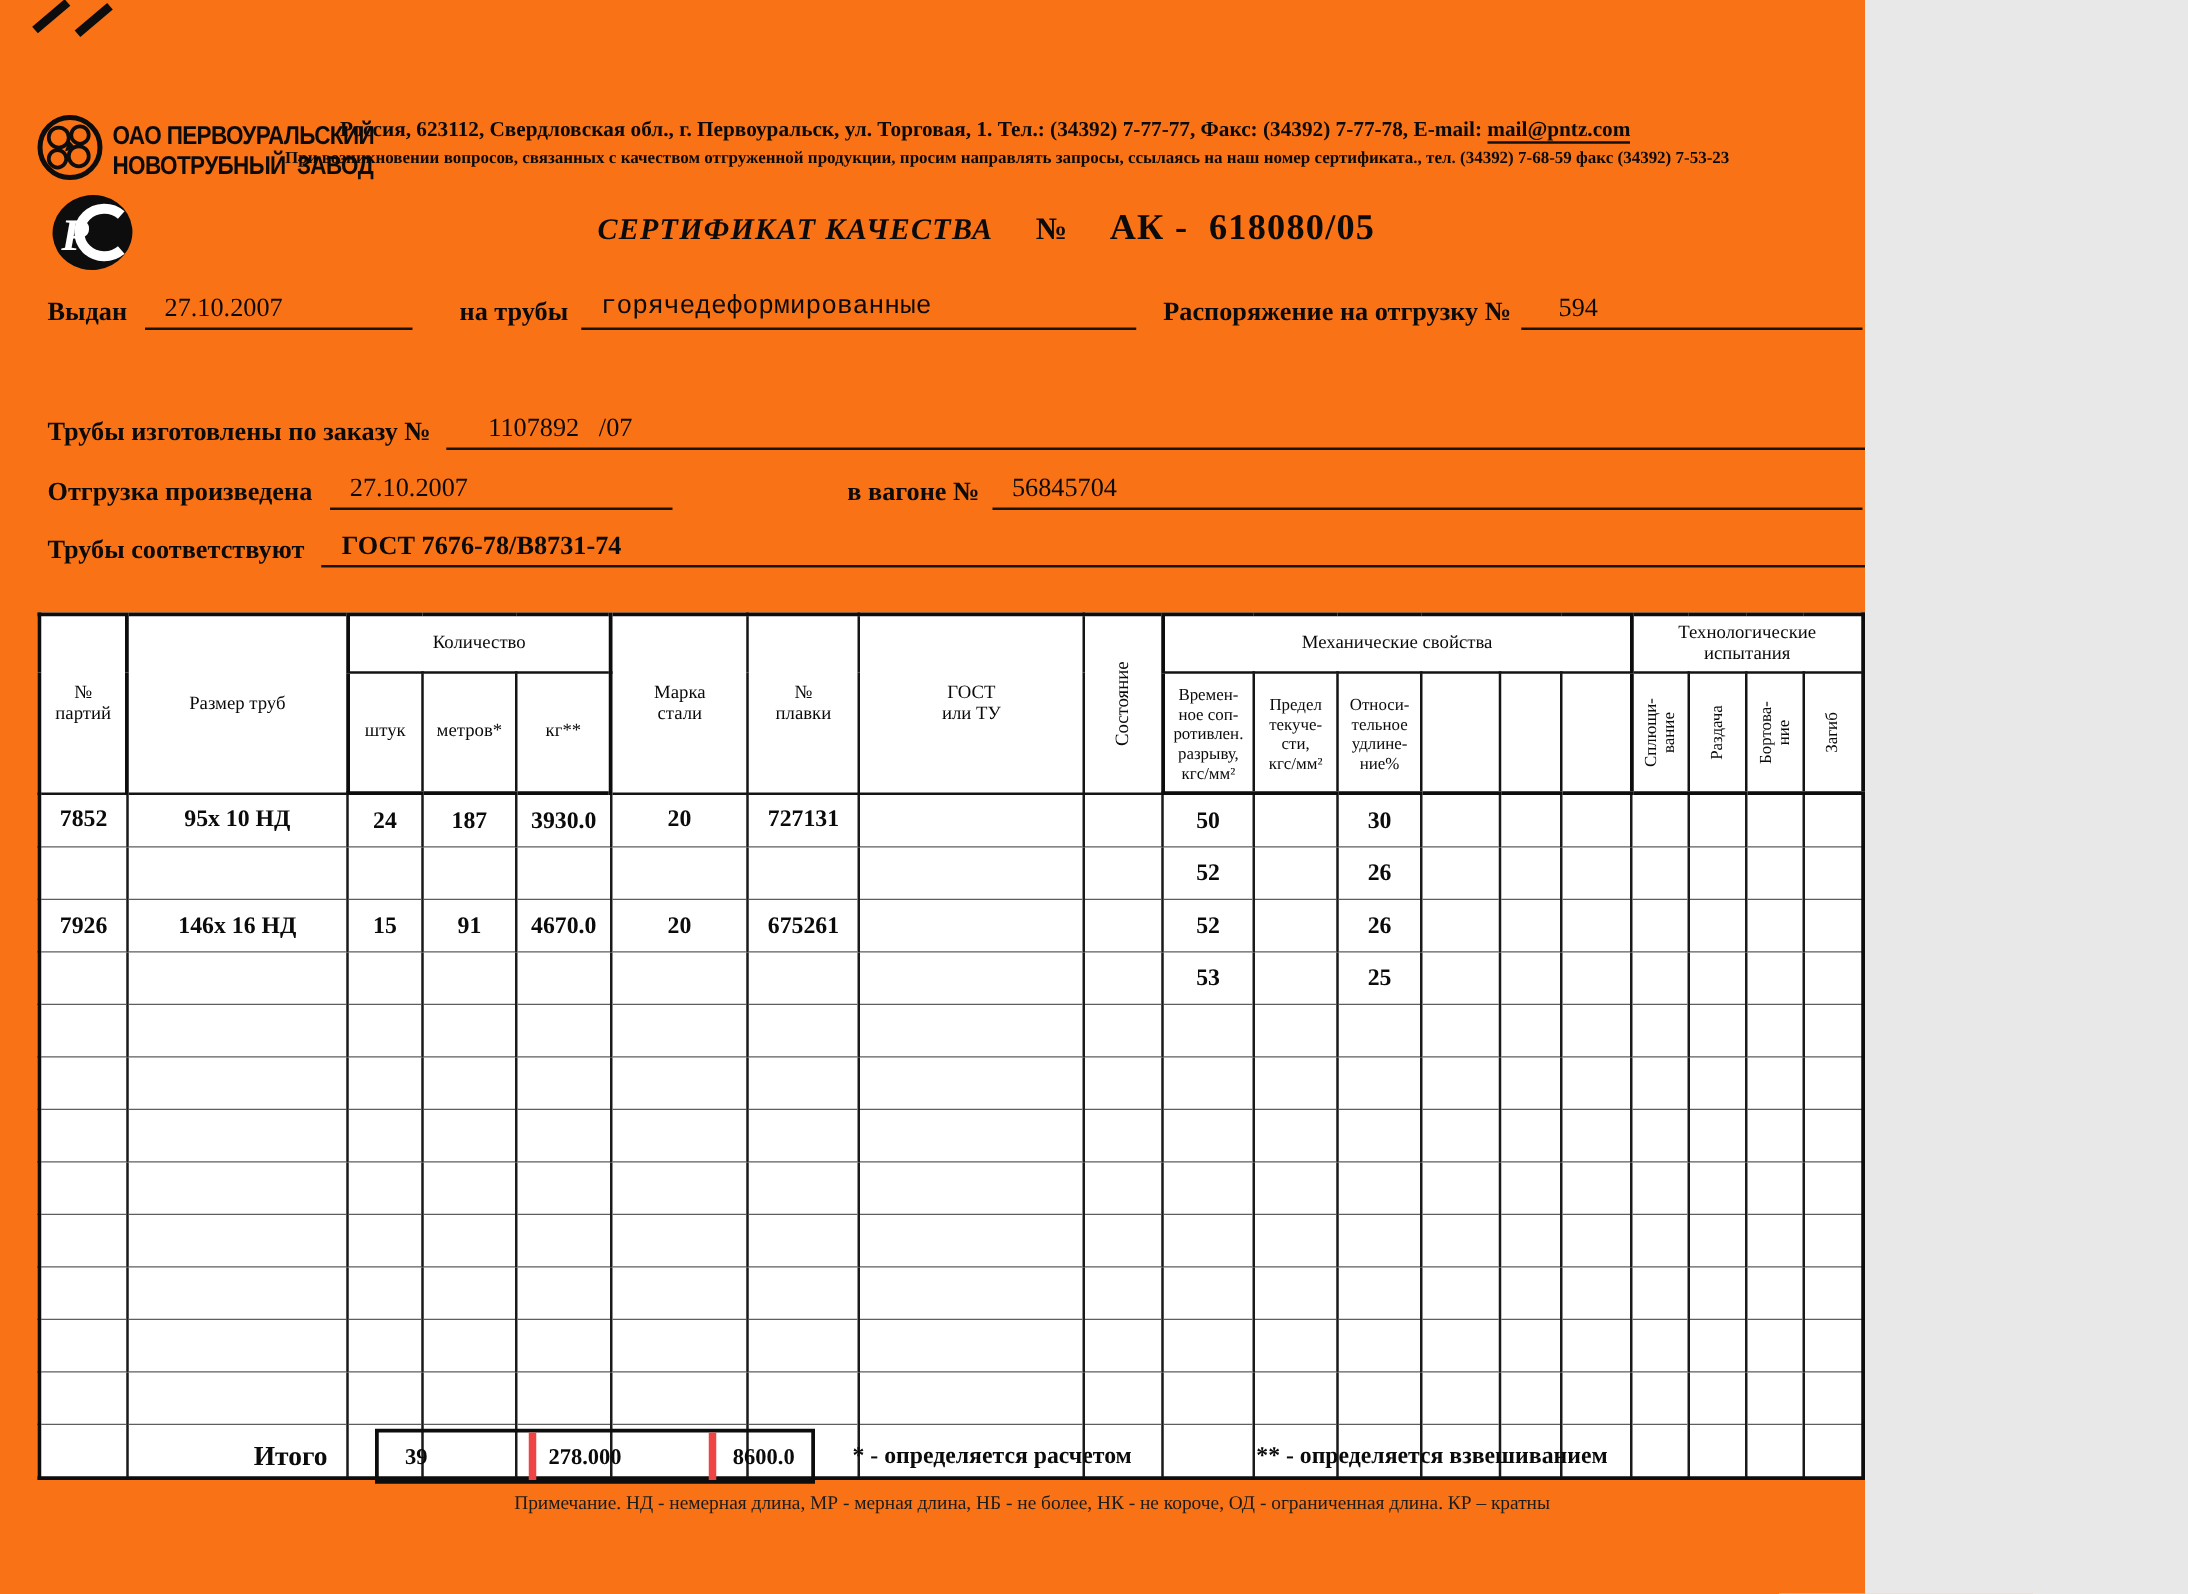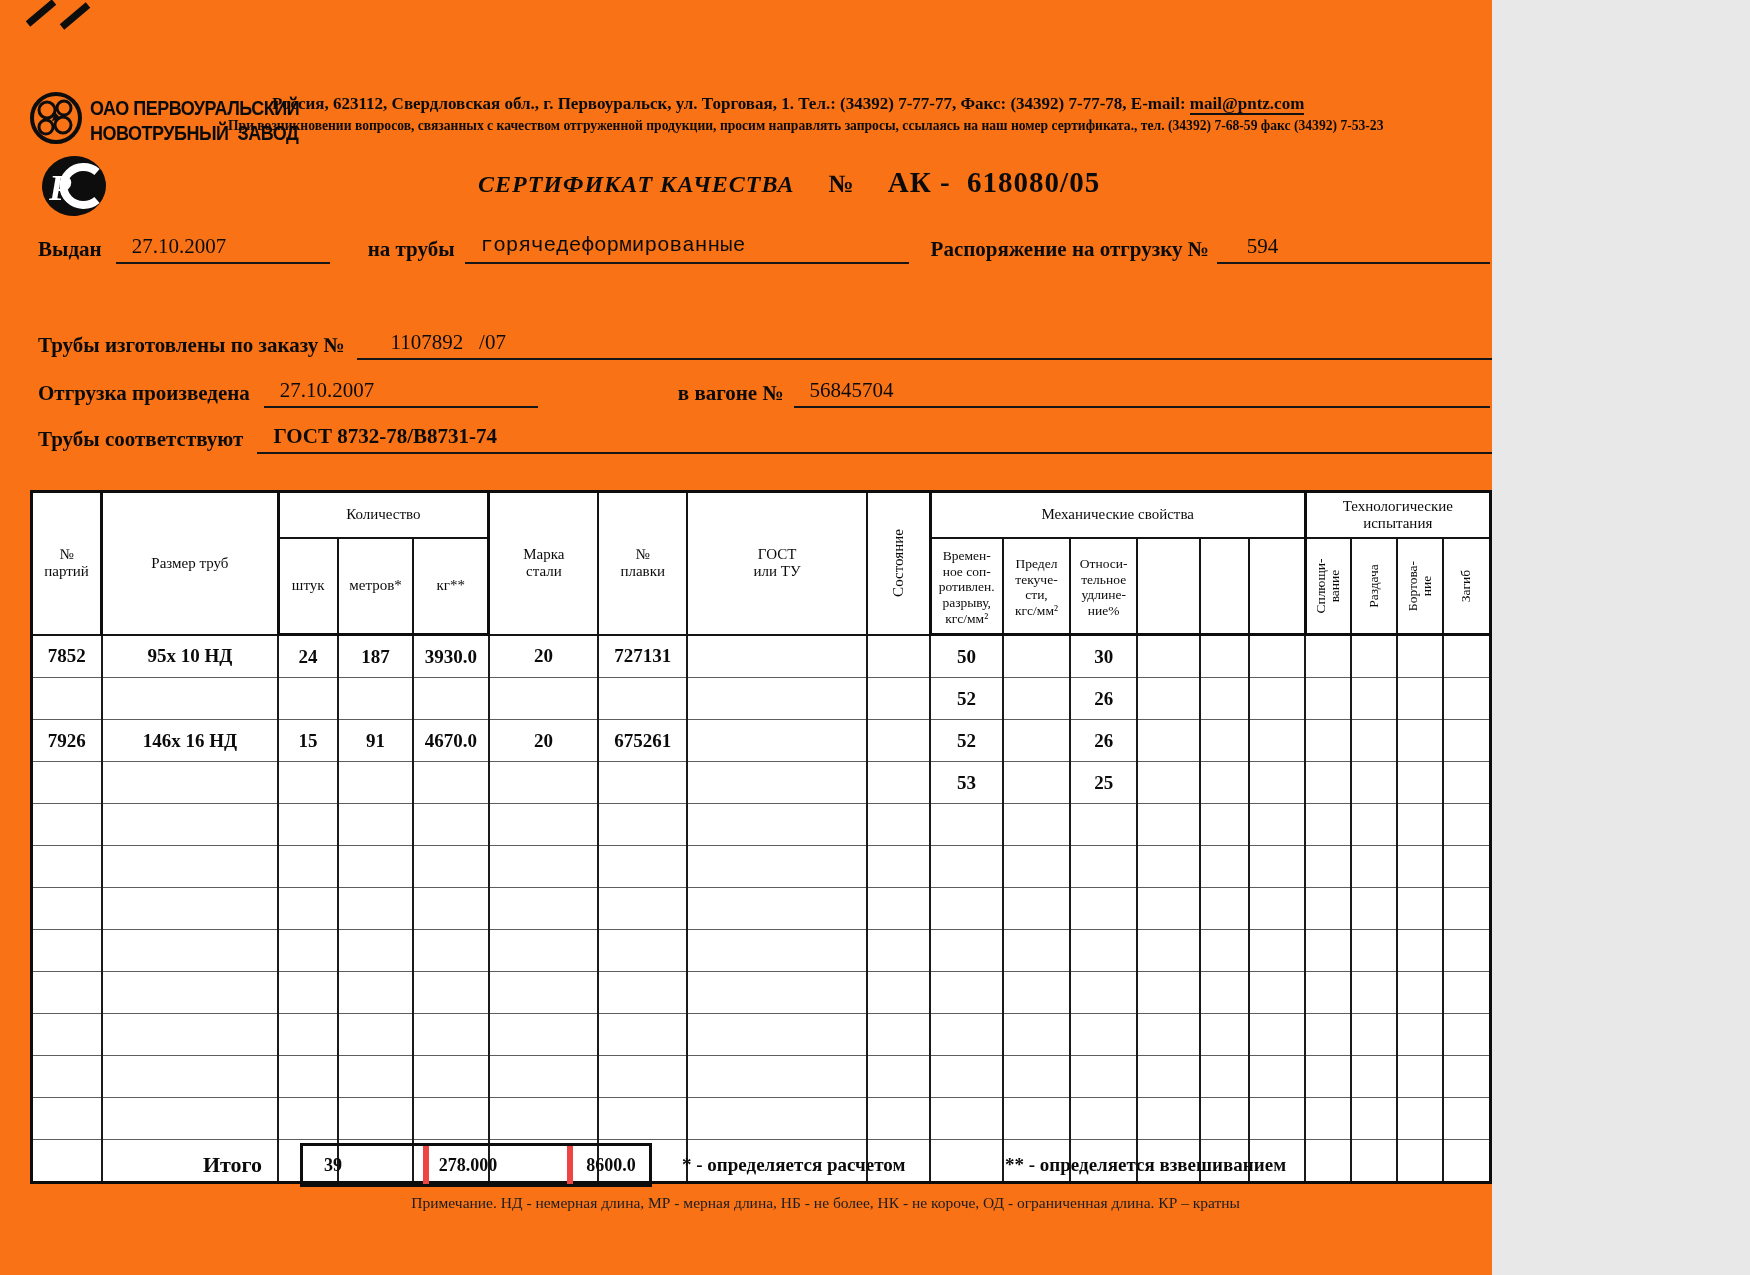"ГОСТ 8732-78/В8731-74" span.fval { text: 8732-78/В8731-74 -> 7676-78/В8731-74 }
